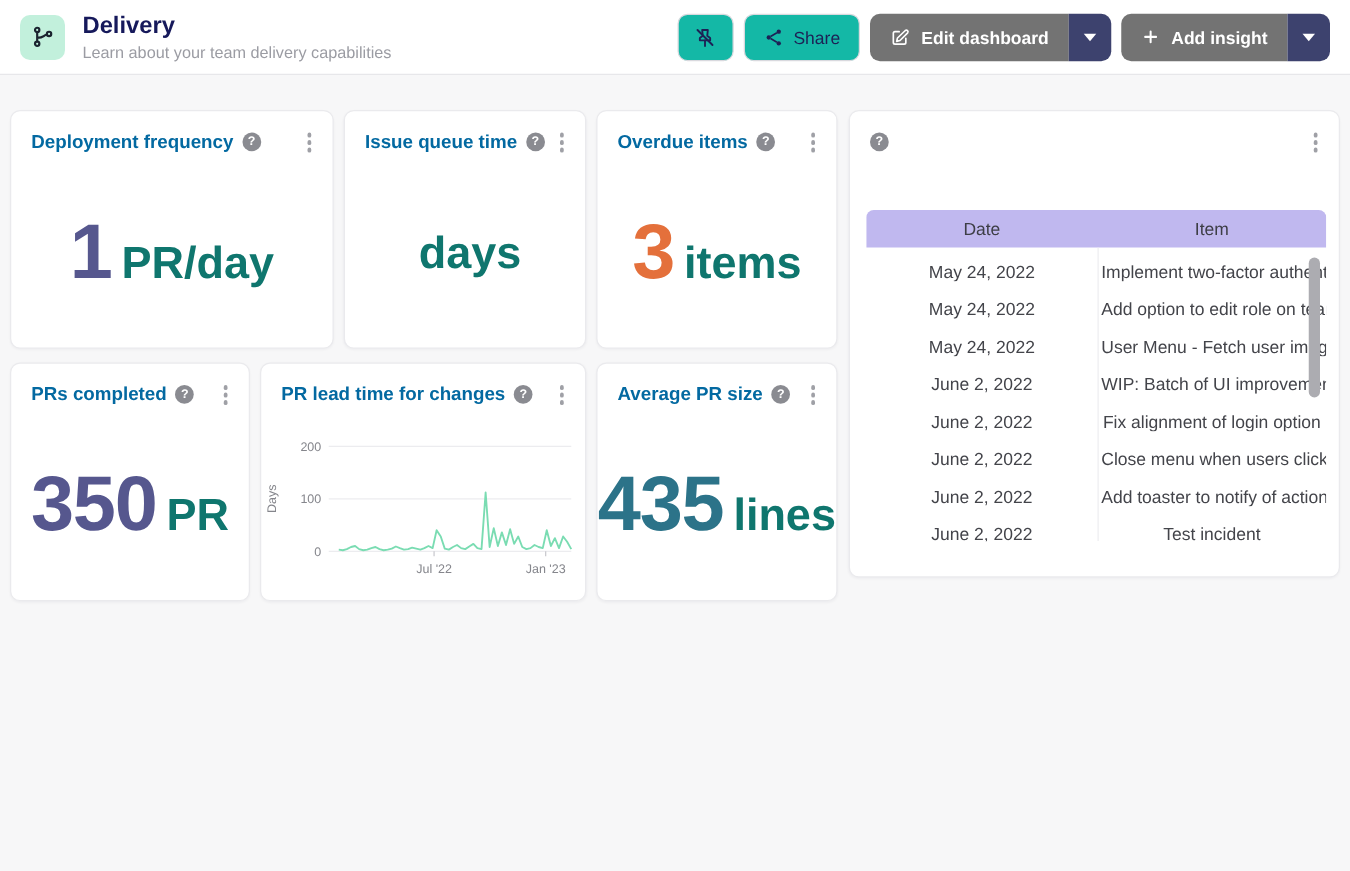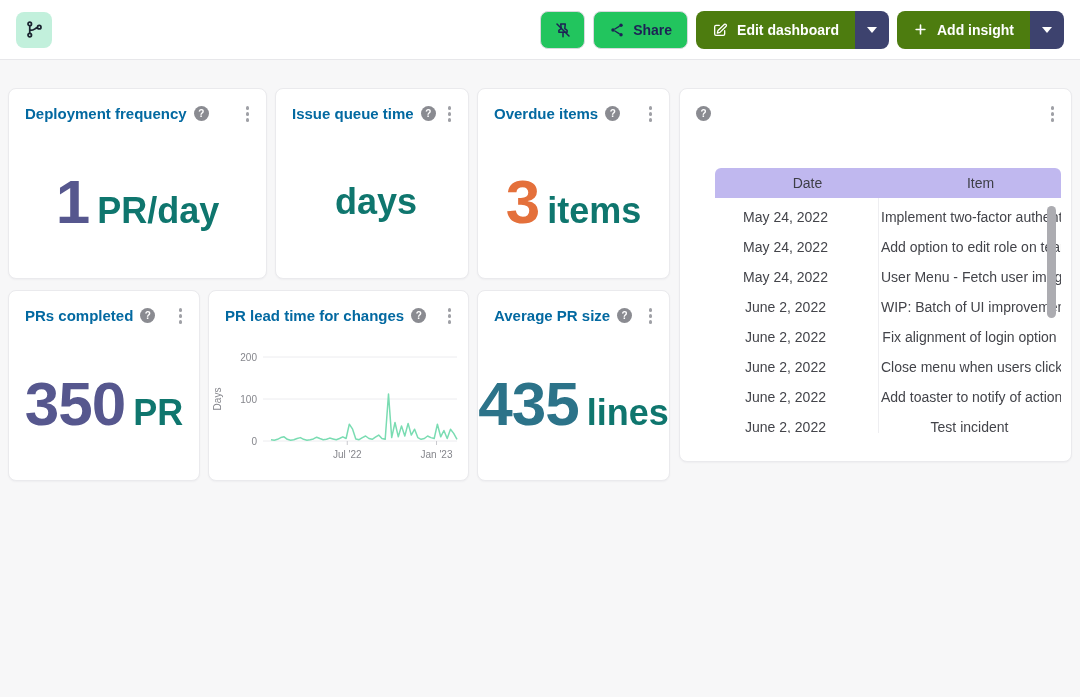"Delivery" div.titles { html: none -> <div> <h1>Delivery</h1> <p>Learn about your team delivery capabilities</p> </div> }
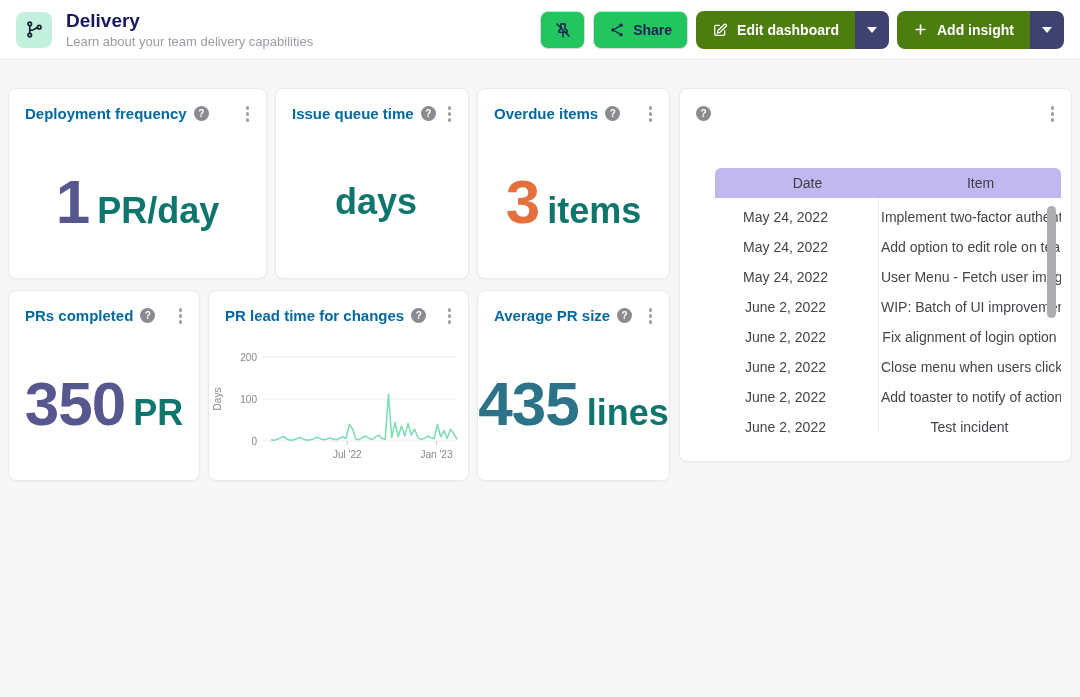"Share" .btn-white { background: #22c55e -> #14b8a6; font-weight: 700 -> 400 }
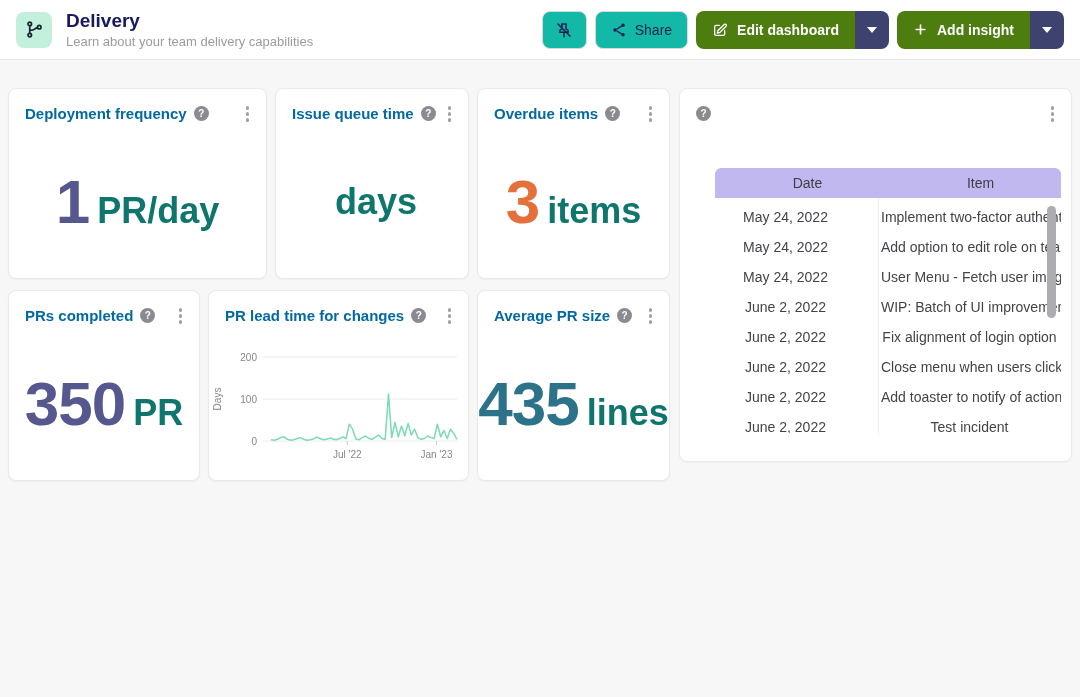"Edit dashboard" .split .main { background: #4d7c0f -> #737373 }
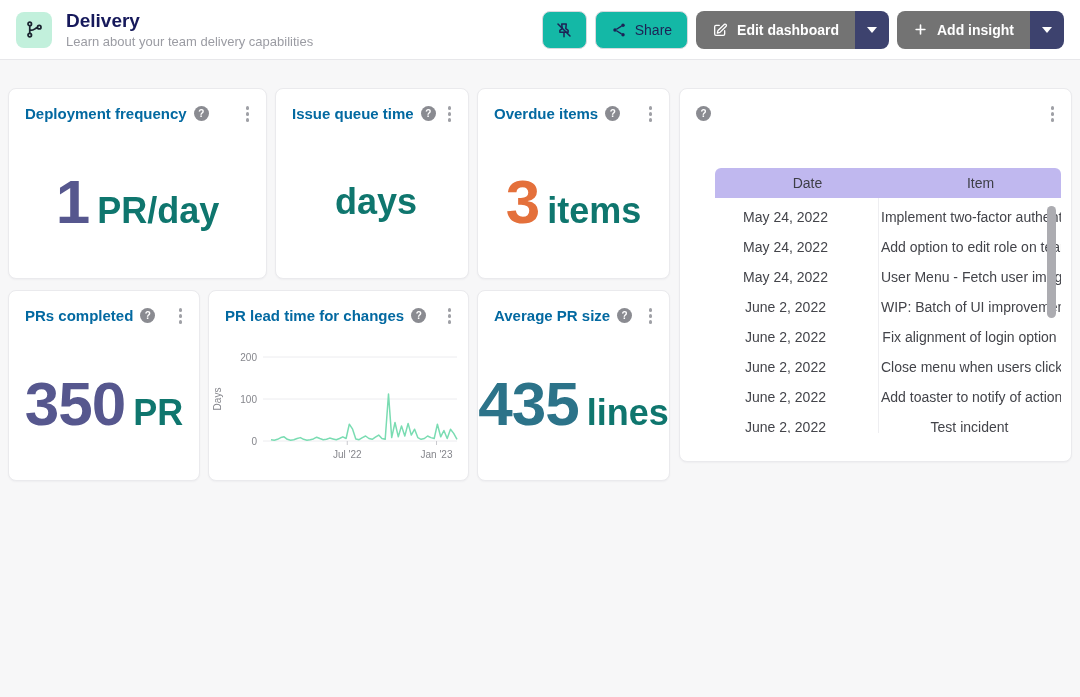"Date" .tbl-head { margin-left: 22px -> none }
